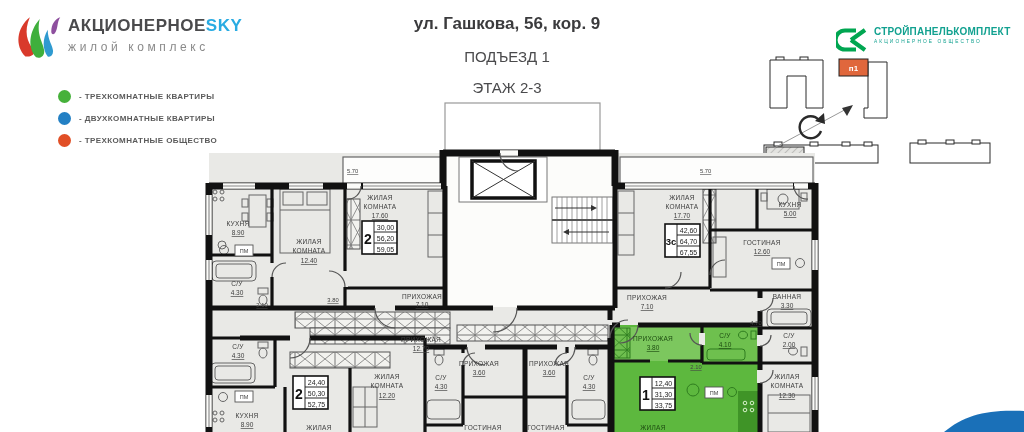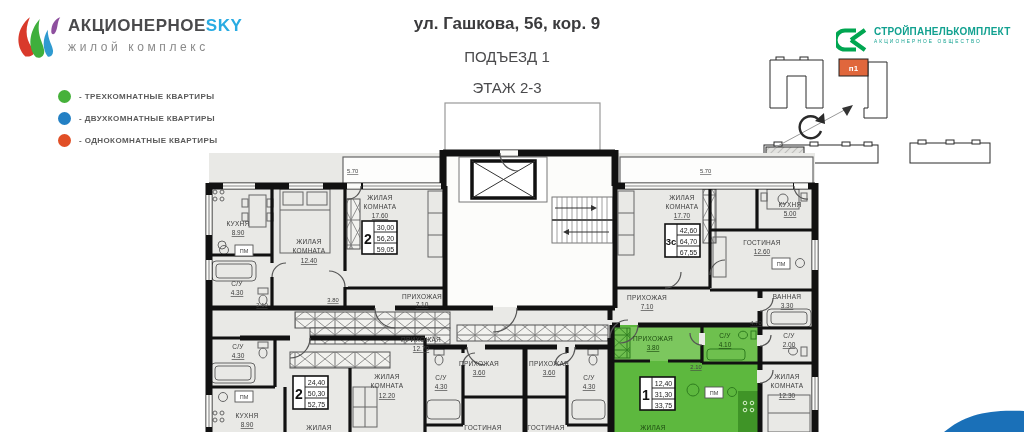"- ОДНОКОМНАТНЫЕ КВАРТИРЫ" span.ltext { text: ОДНОКОМНАТНЫЕ КВАРТИРЫ -> ТРЕХКОМНАТНЫЕ ОБЩЕСТВО }
